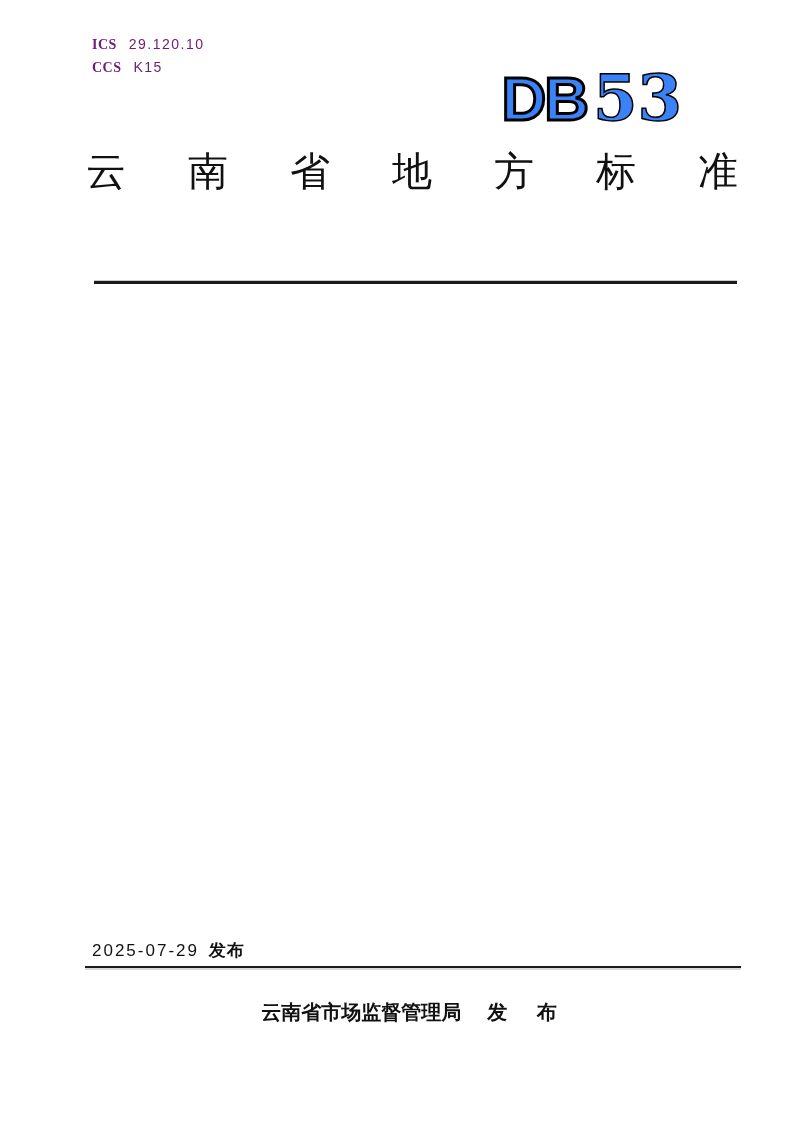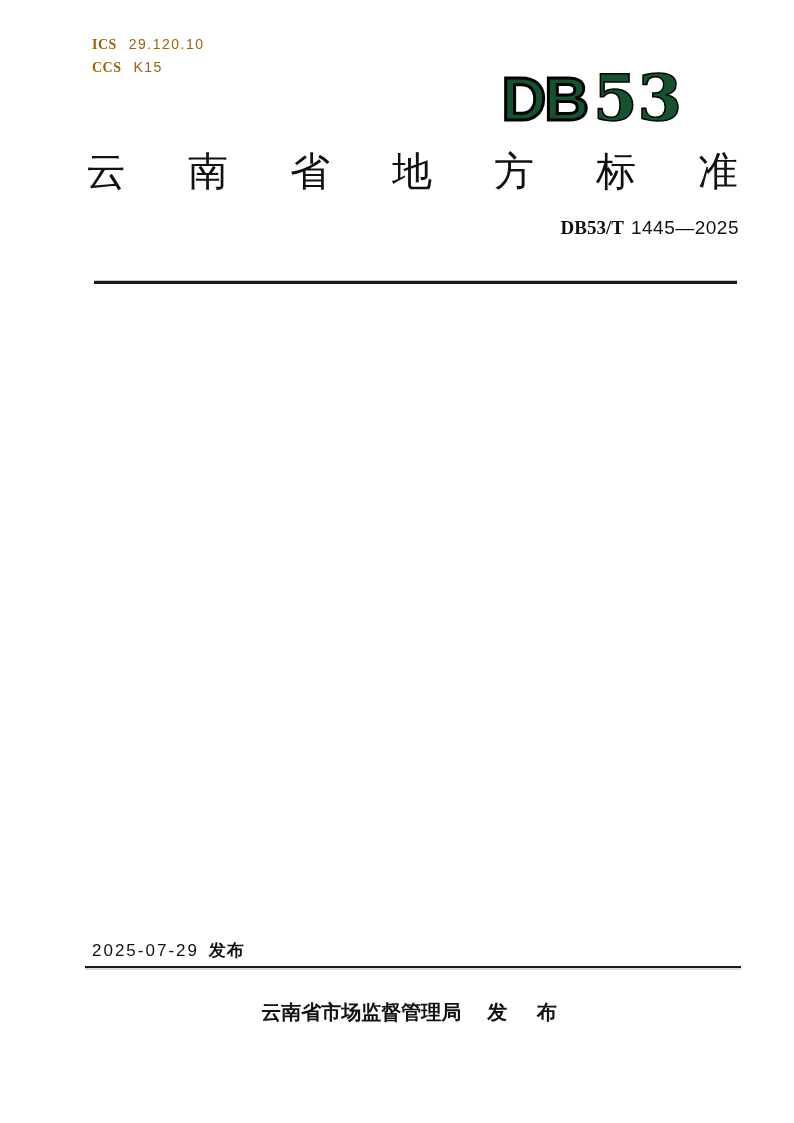"ICS 29.120.10" .codes { color: #a16207 -> #701a75 }
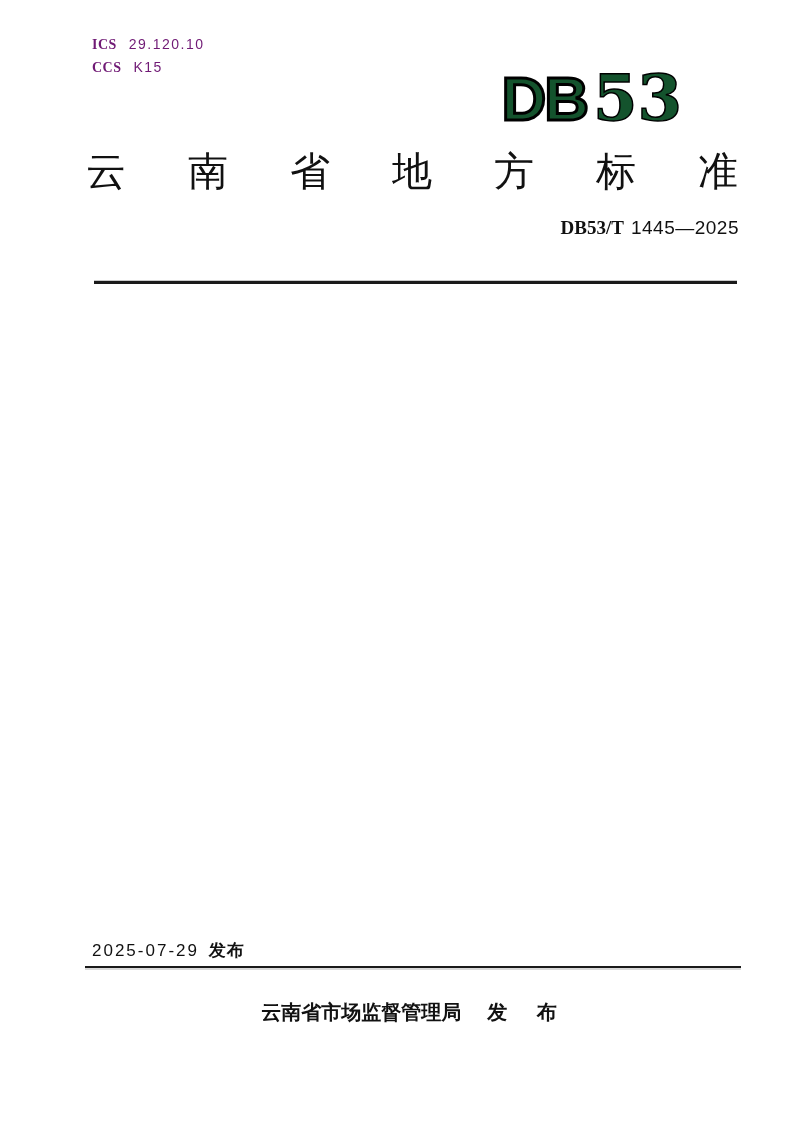"DB53" .logo { color: #14532d -> #3b82f6 }
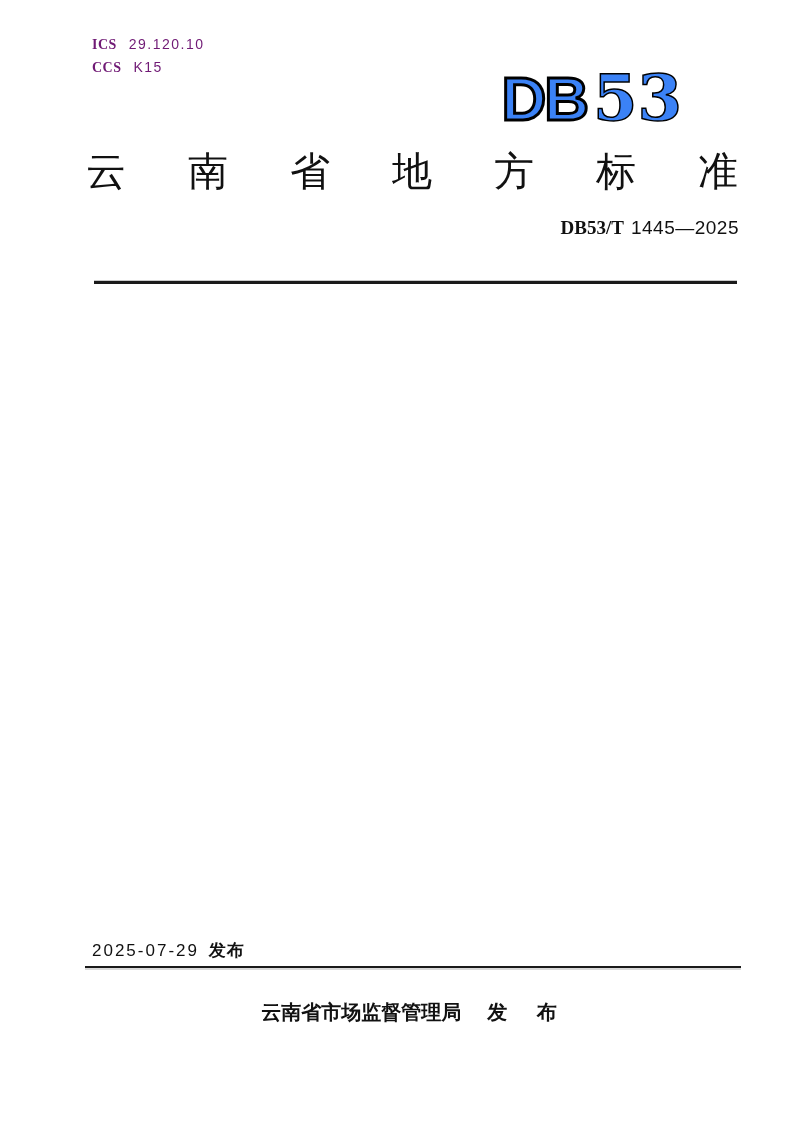"DB53/T 1445—2025" div.std-code { html: <div> <span>DB53/T</span><span>1445—2025</span> </div> -> none }
